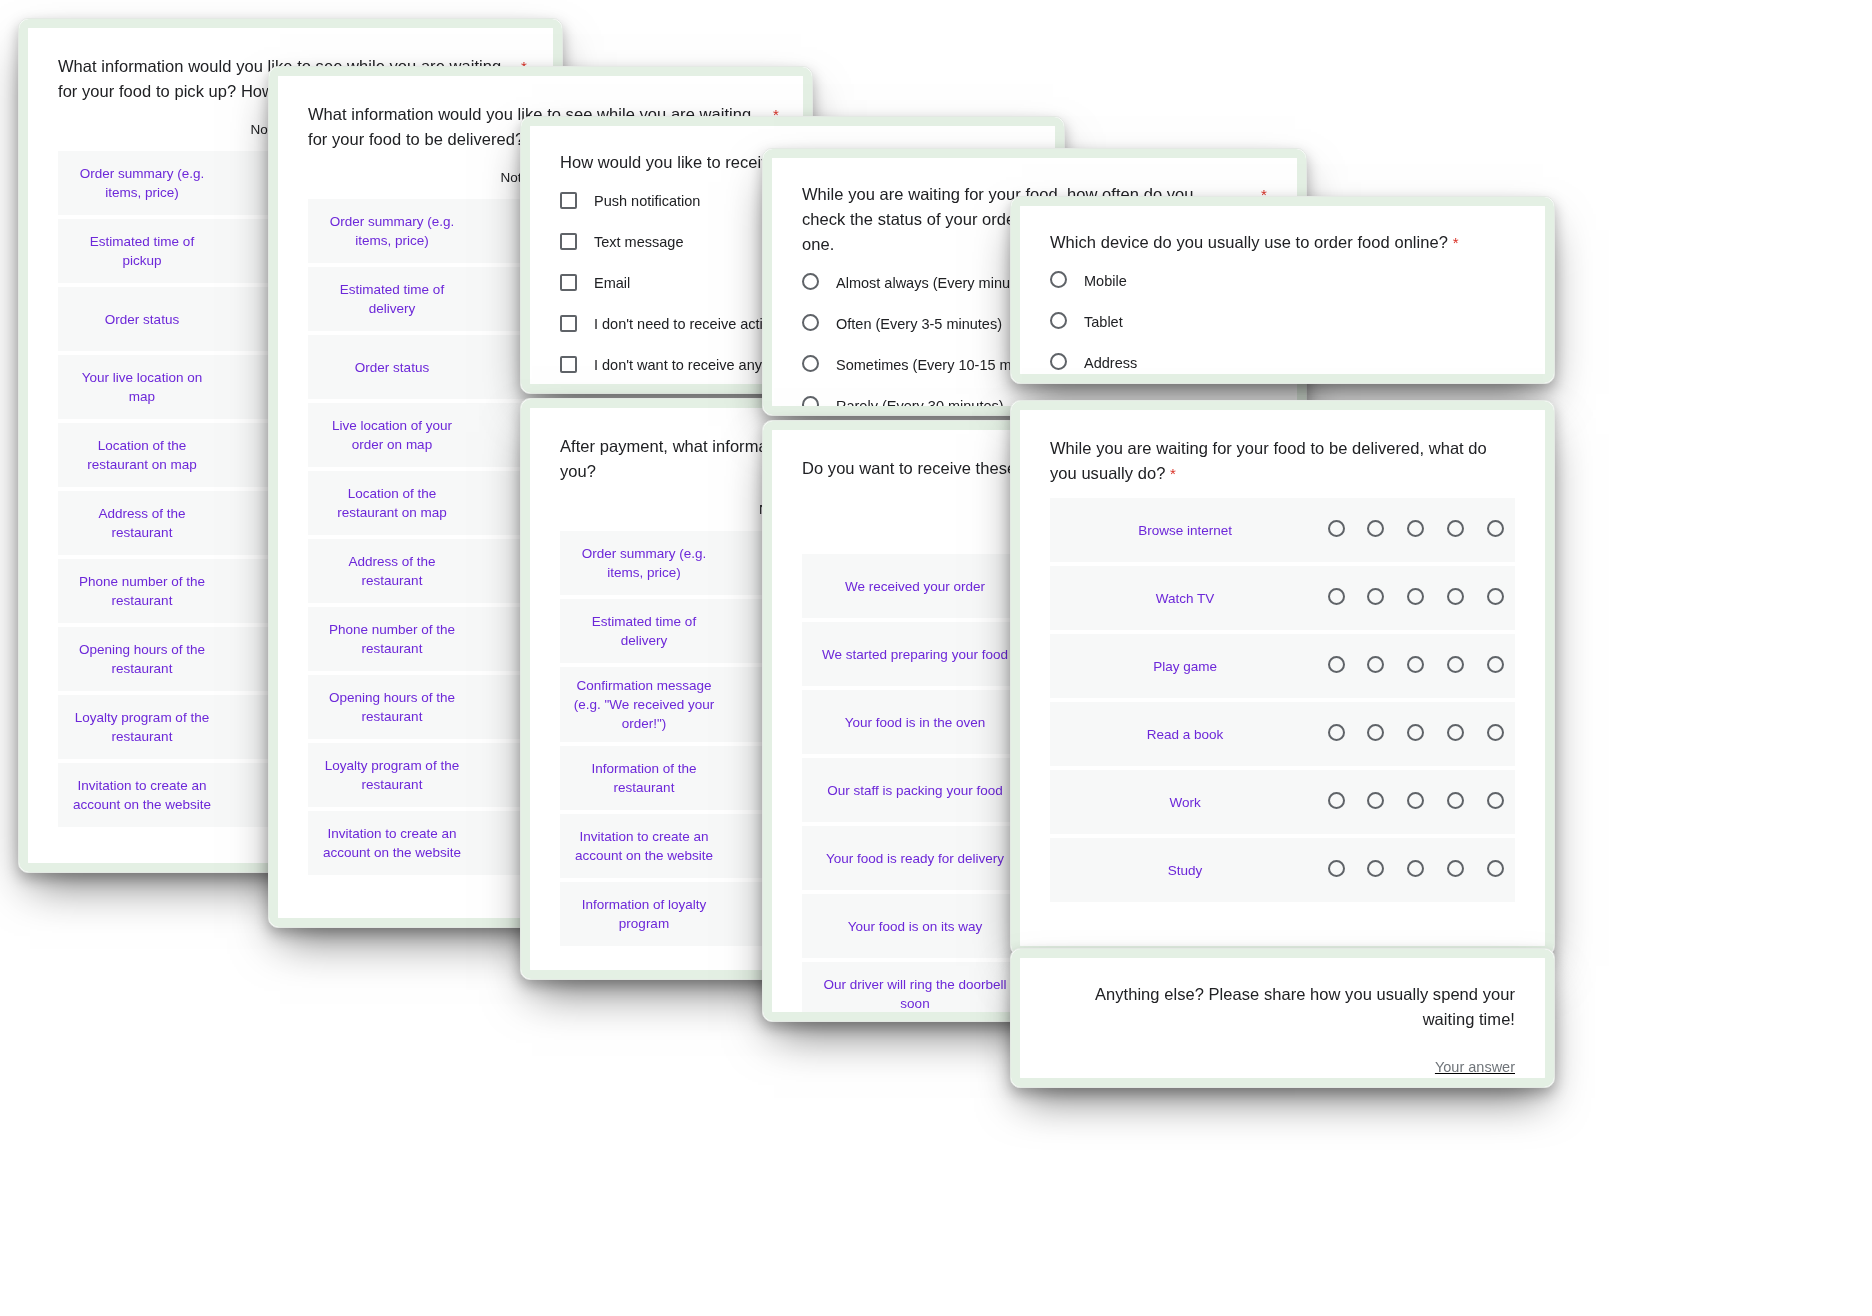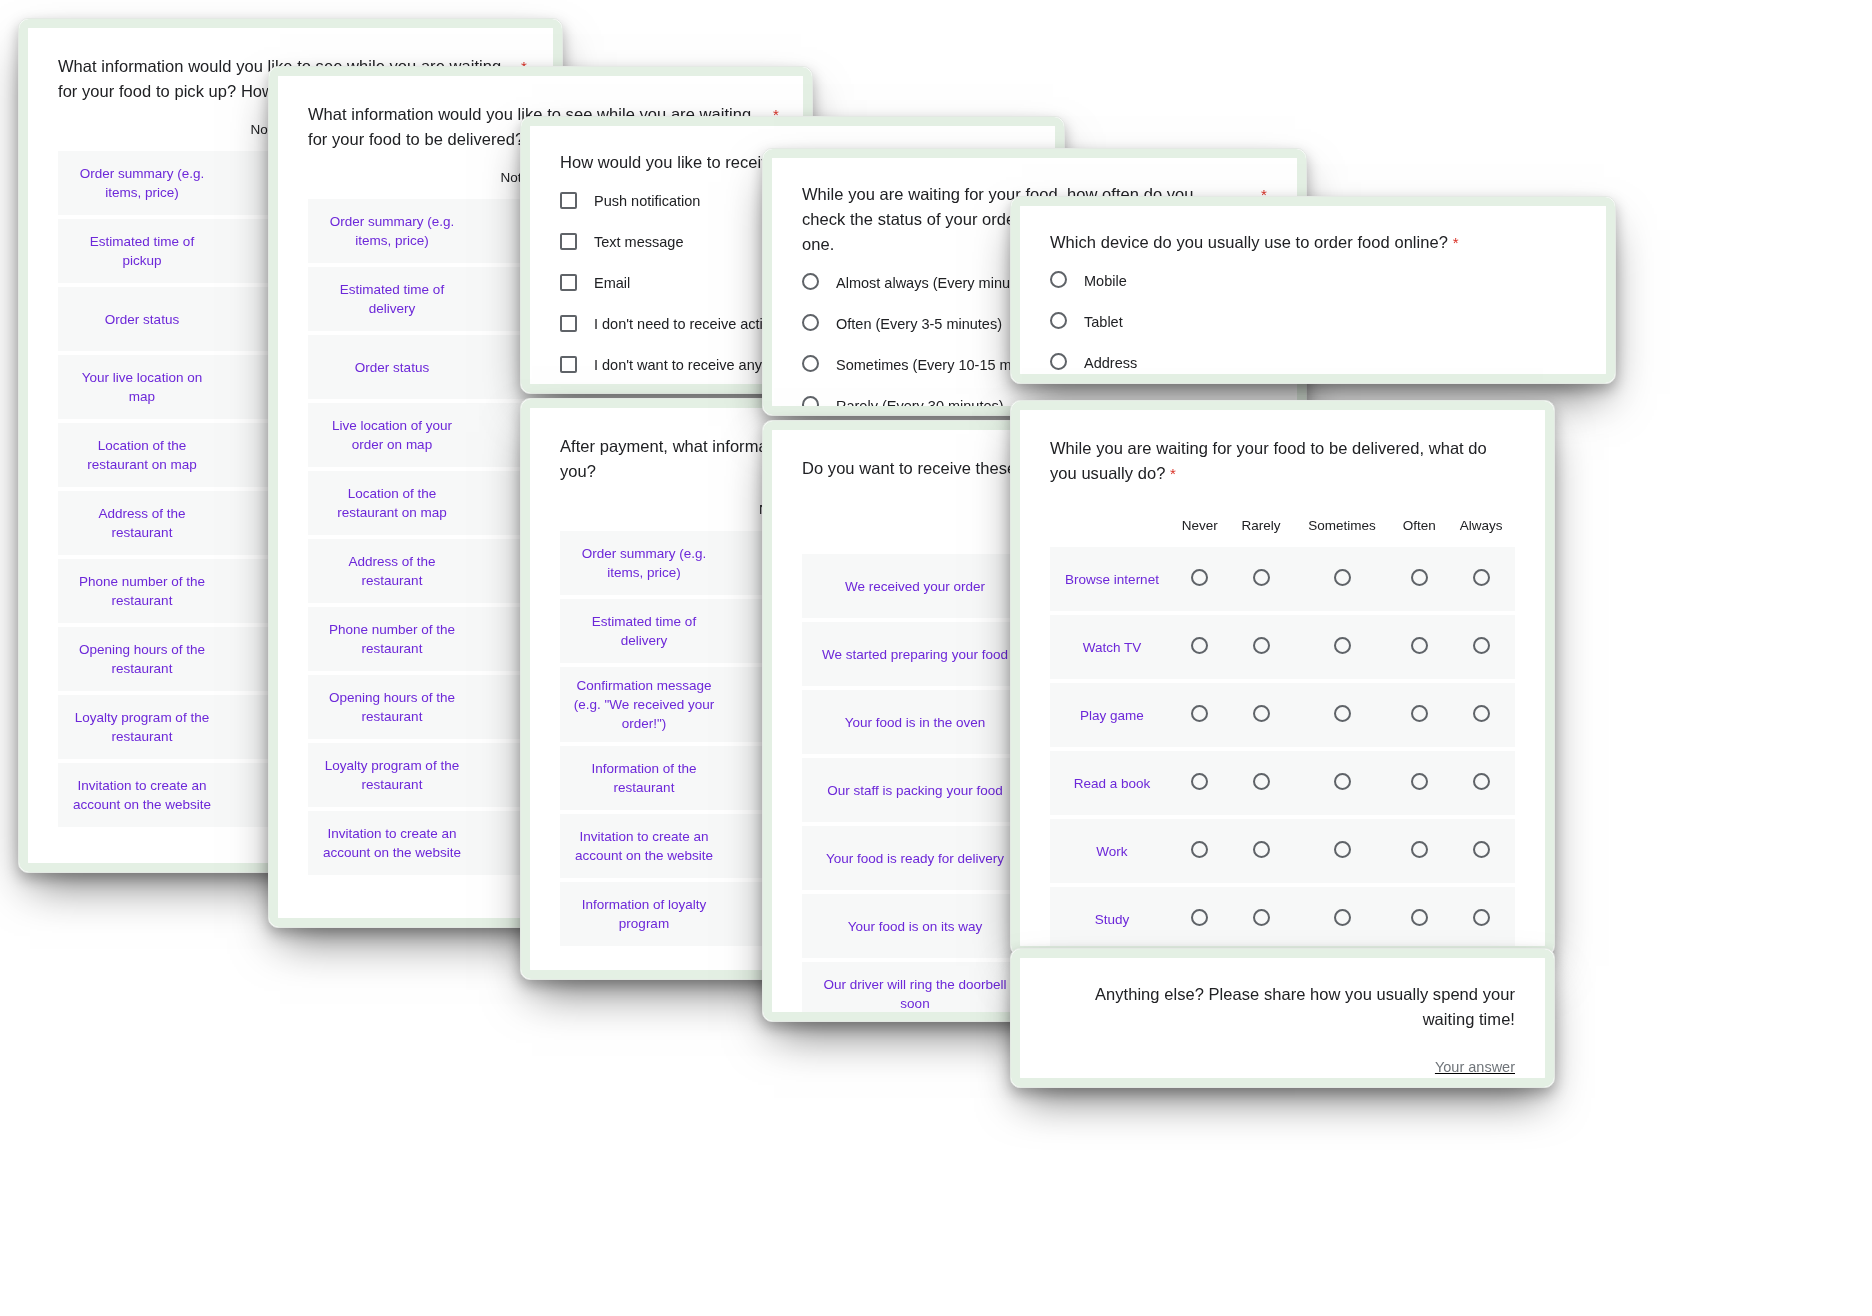"Which device do you usually" .c7 { width: 606px -> 545px }
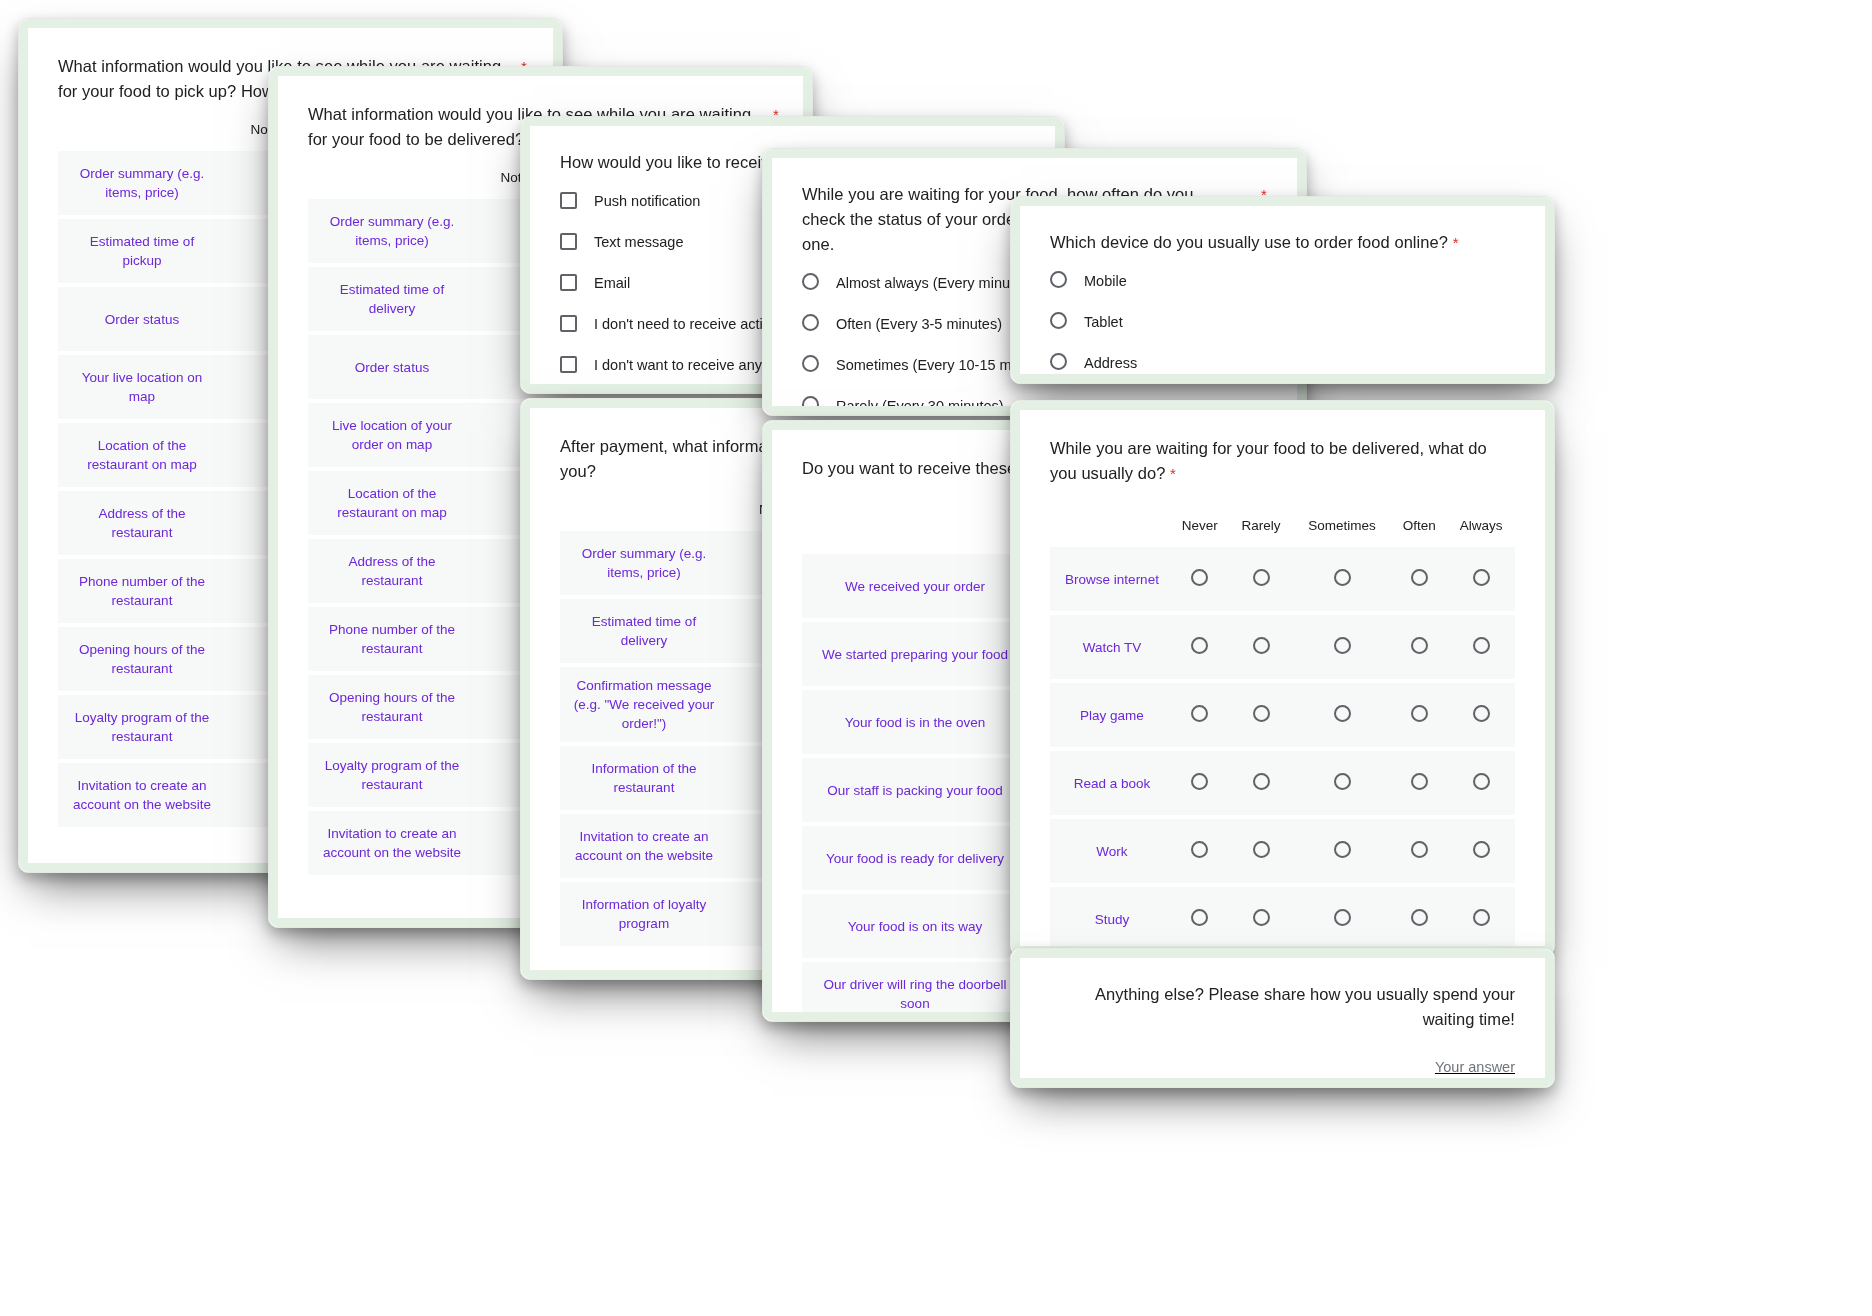"Never" tr { html: <tr> <th></th> <th>Never</th> <th>Rarely</th> <th>Sometimes</th> <th>Often</th> <th>Always</th> </tr> -> none }
